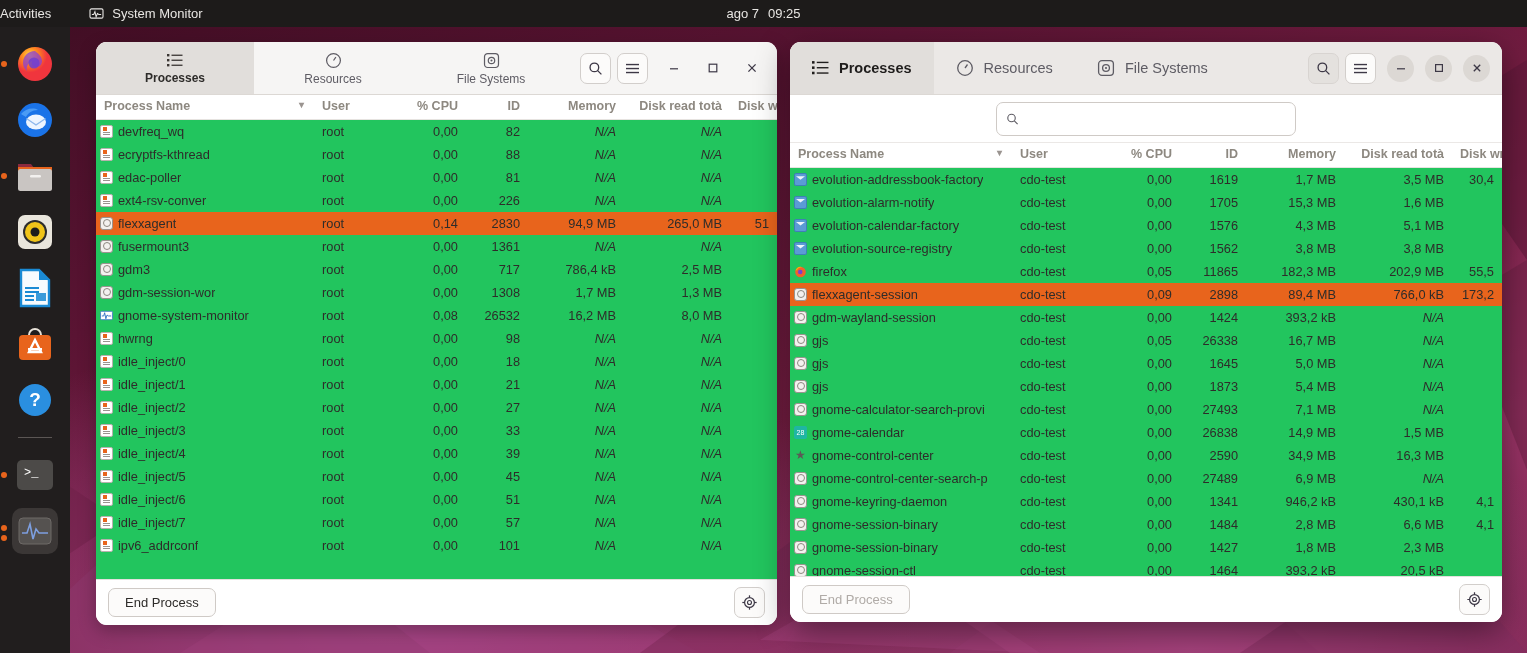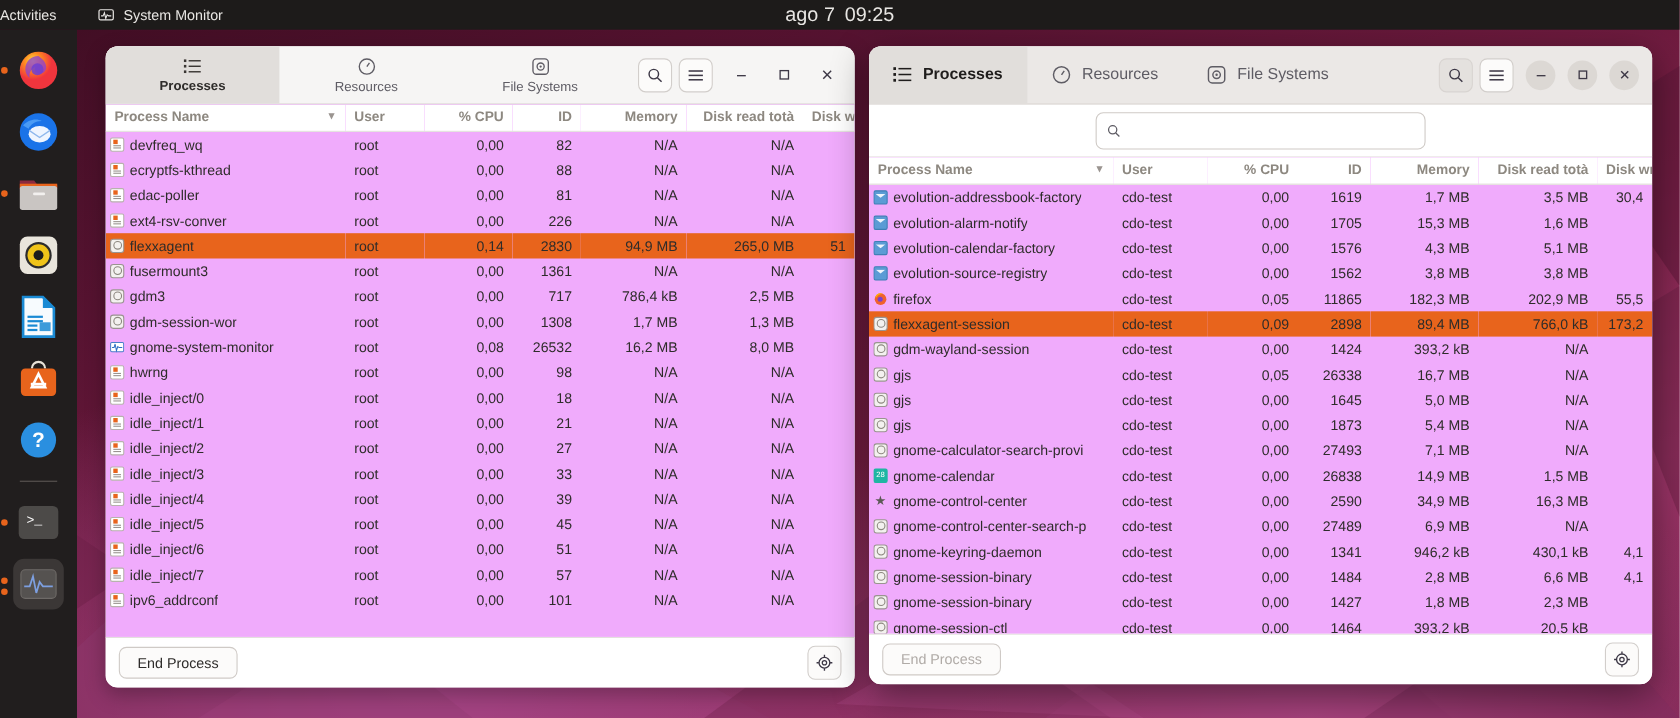"ago 7" .topbar .clock { font-size: 18px -> 13px }
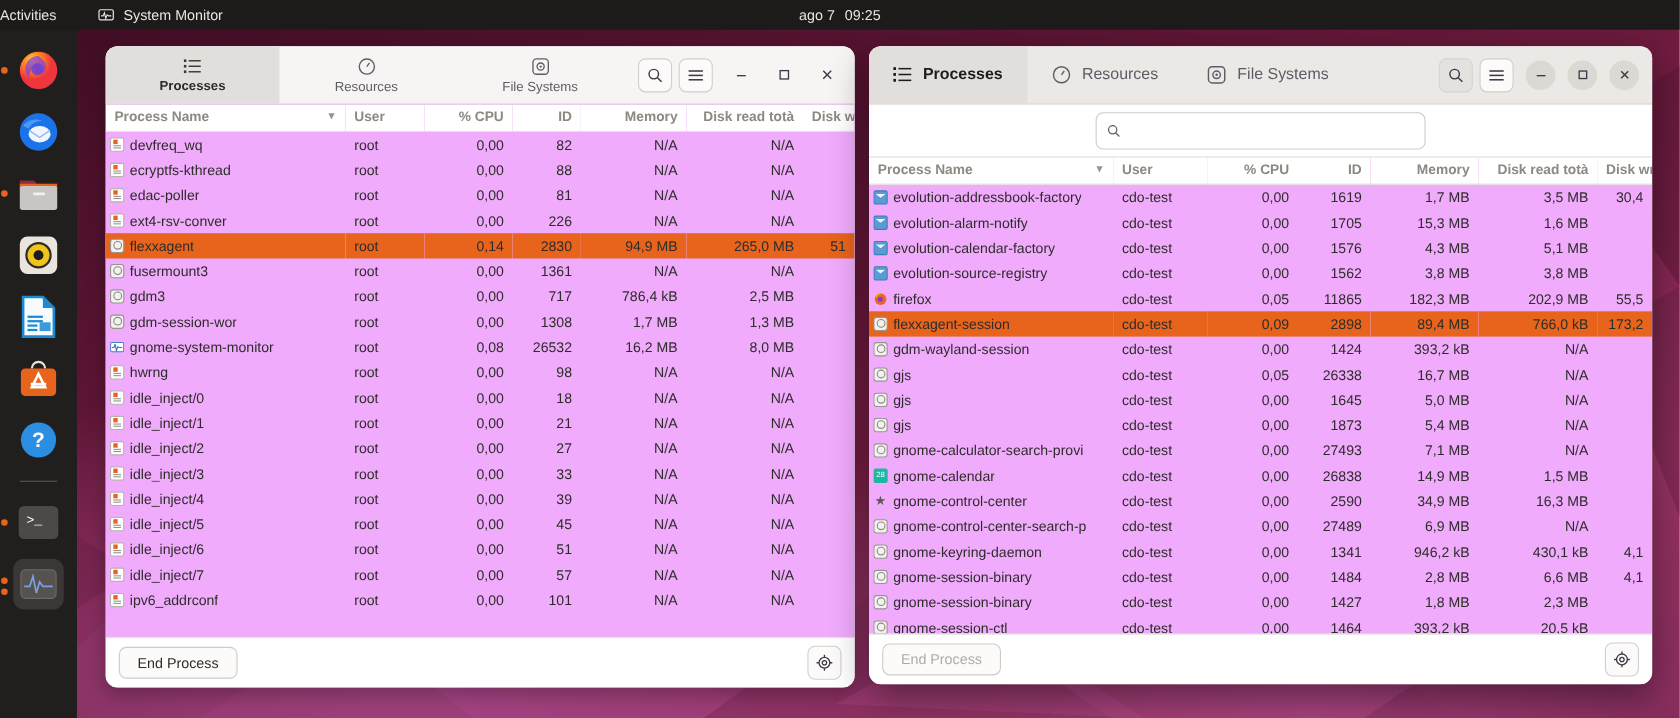"Process Name" .tablewrap { background: #f0abfc -> #22c55e }
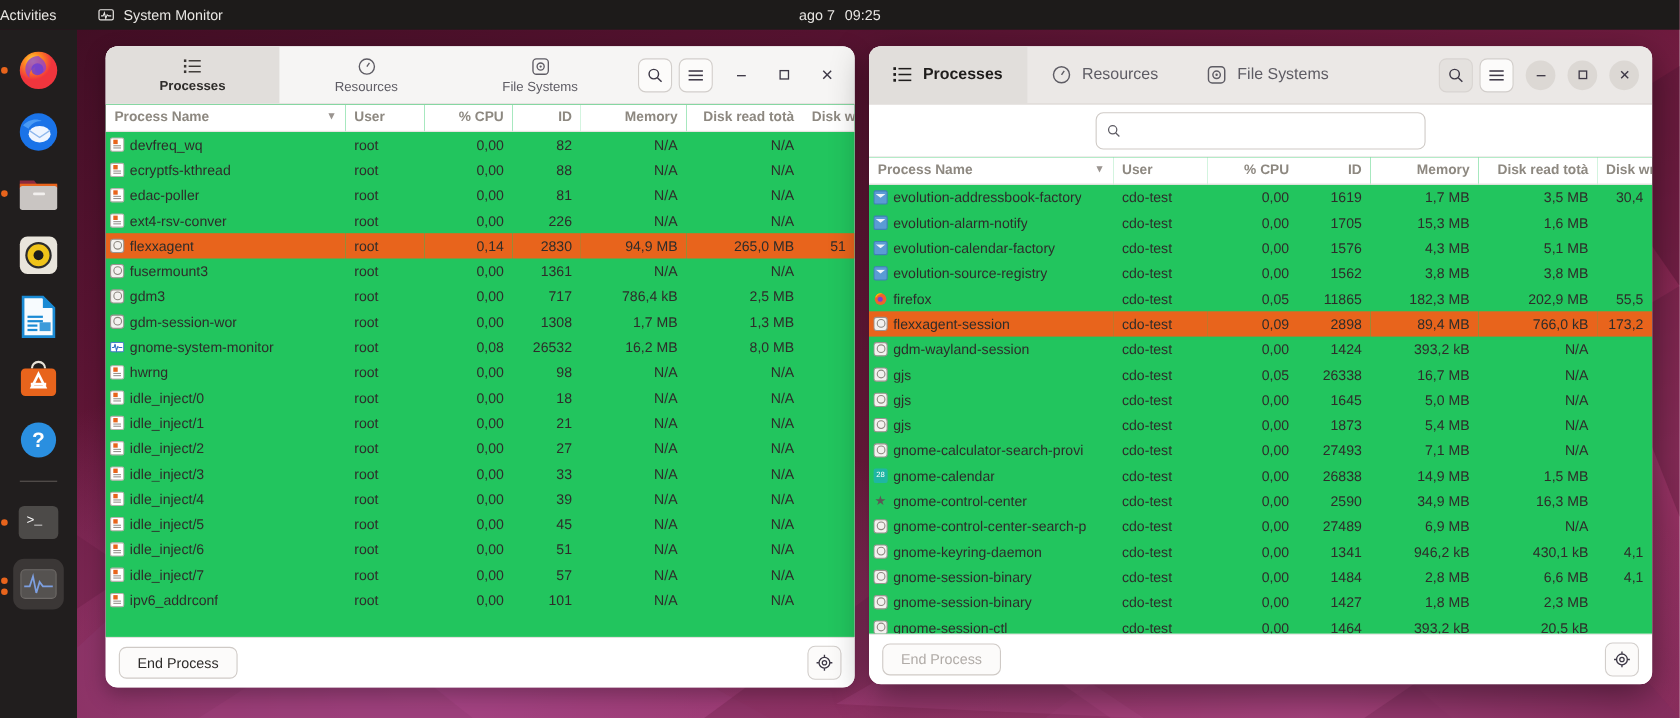"N/A" td.na { font-style: none -> italic }
